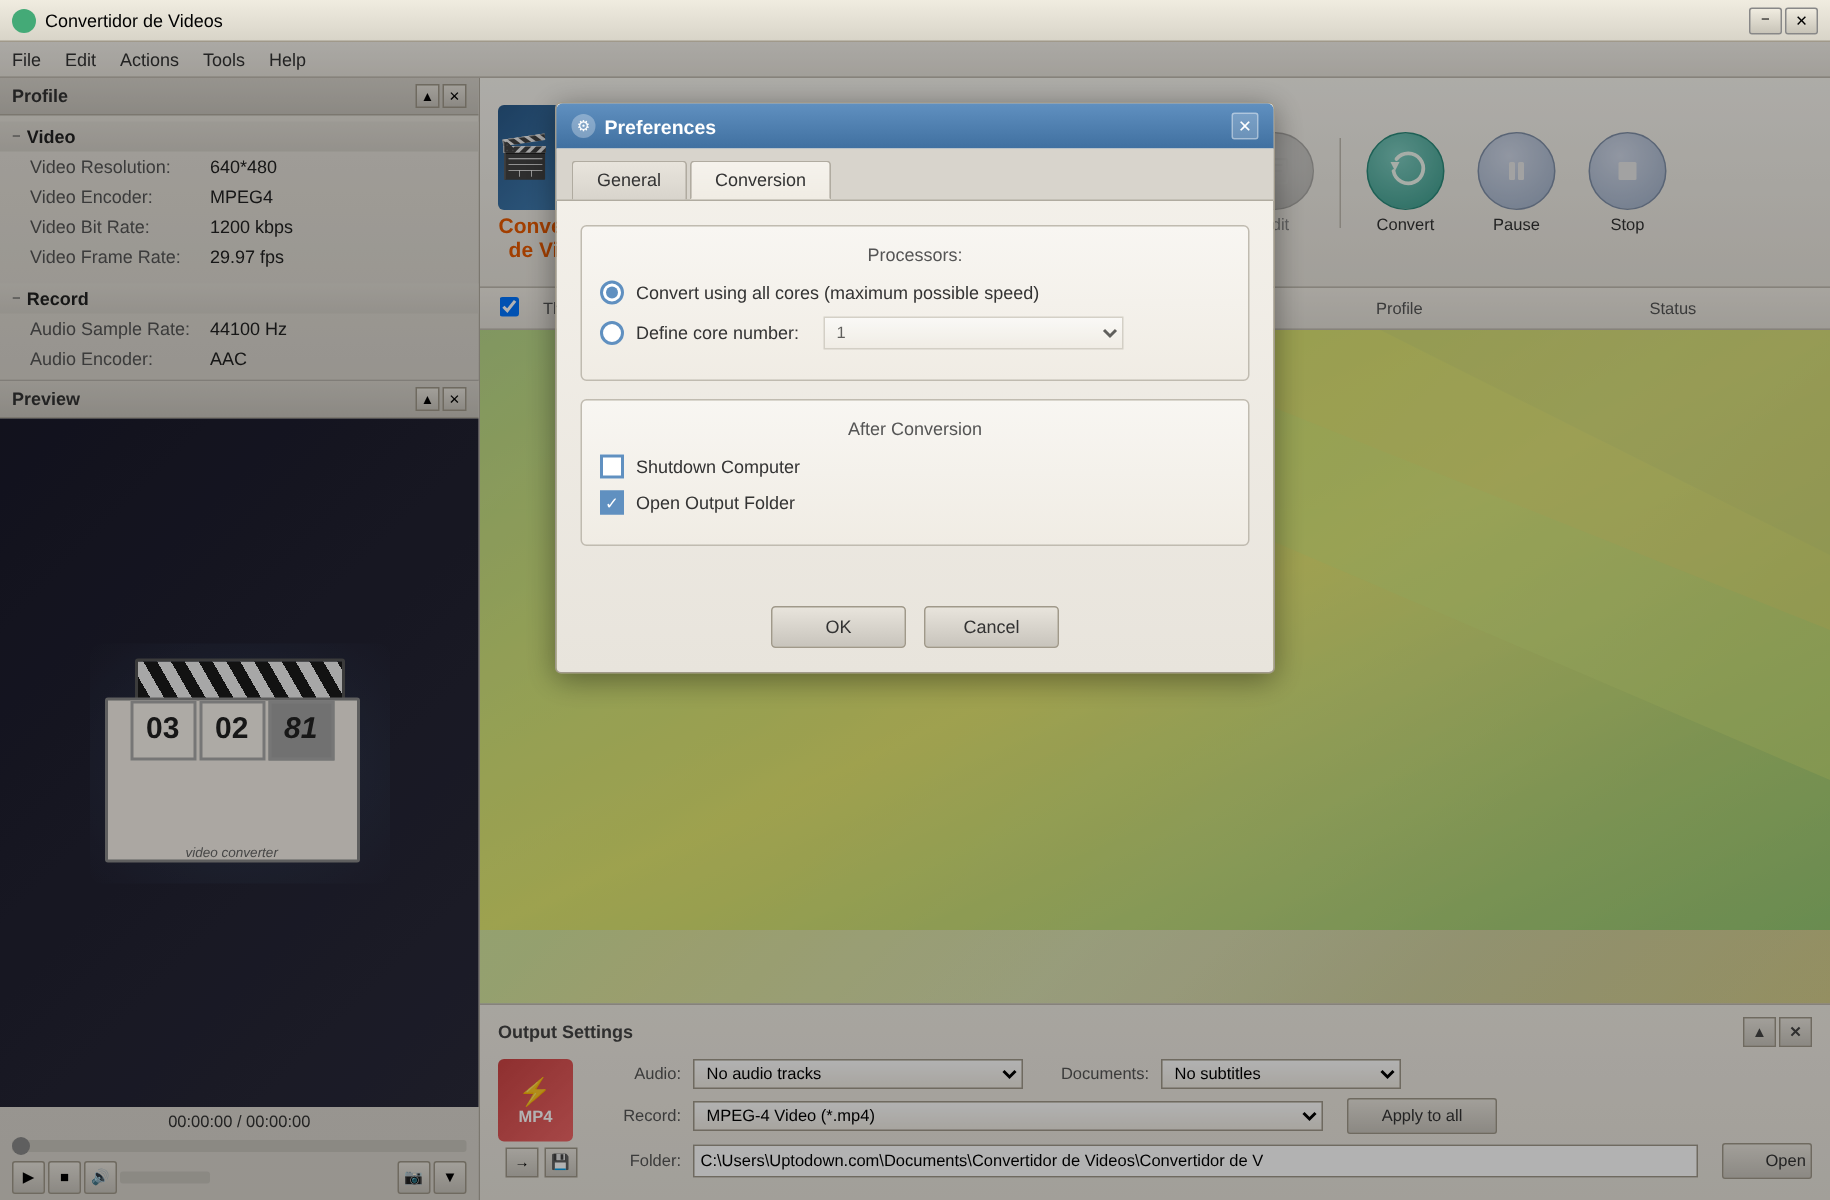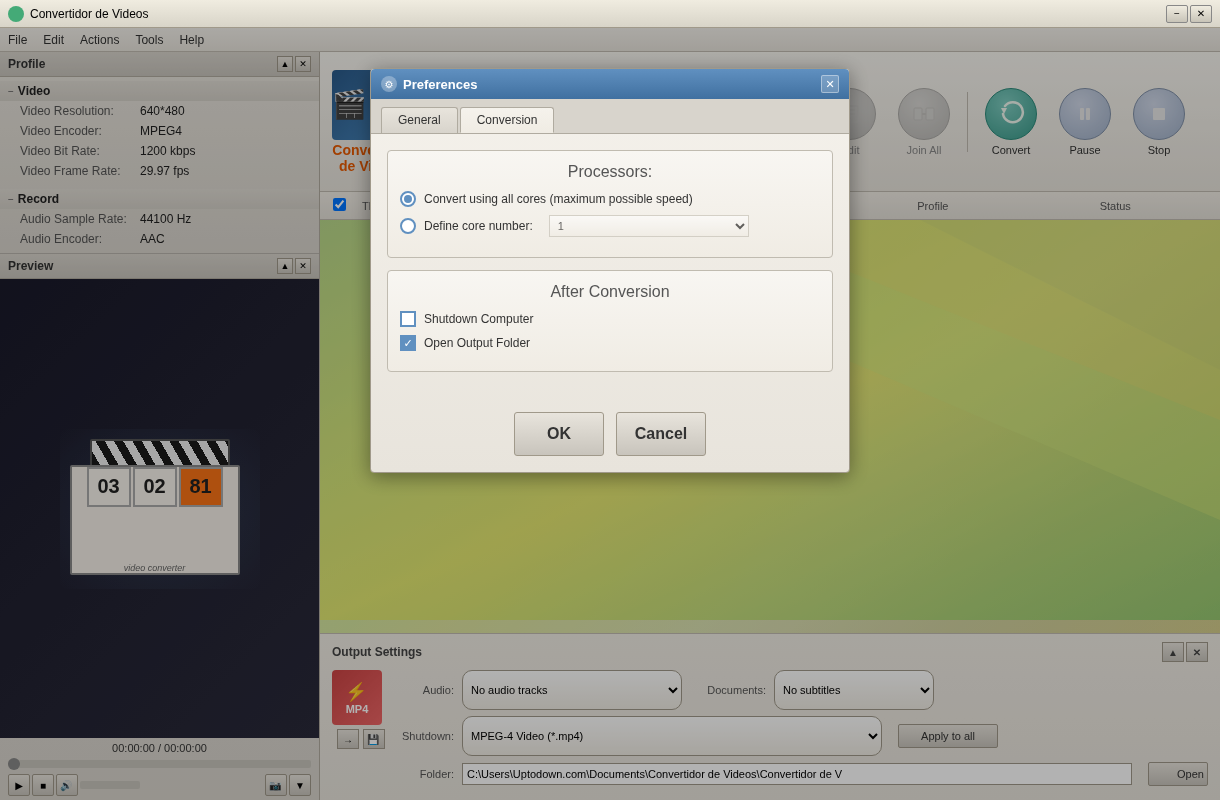"Join All" div.toolbar-btn { html: <div> <div> <svg> <rect></rect> <rect></rect> <line></line> </svg> </div> <span>Join All</span> </div> -> none }
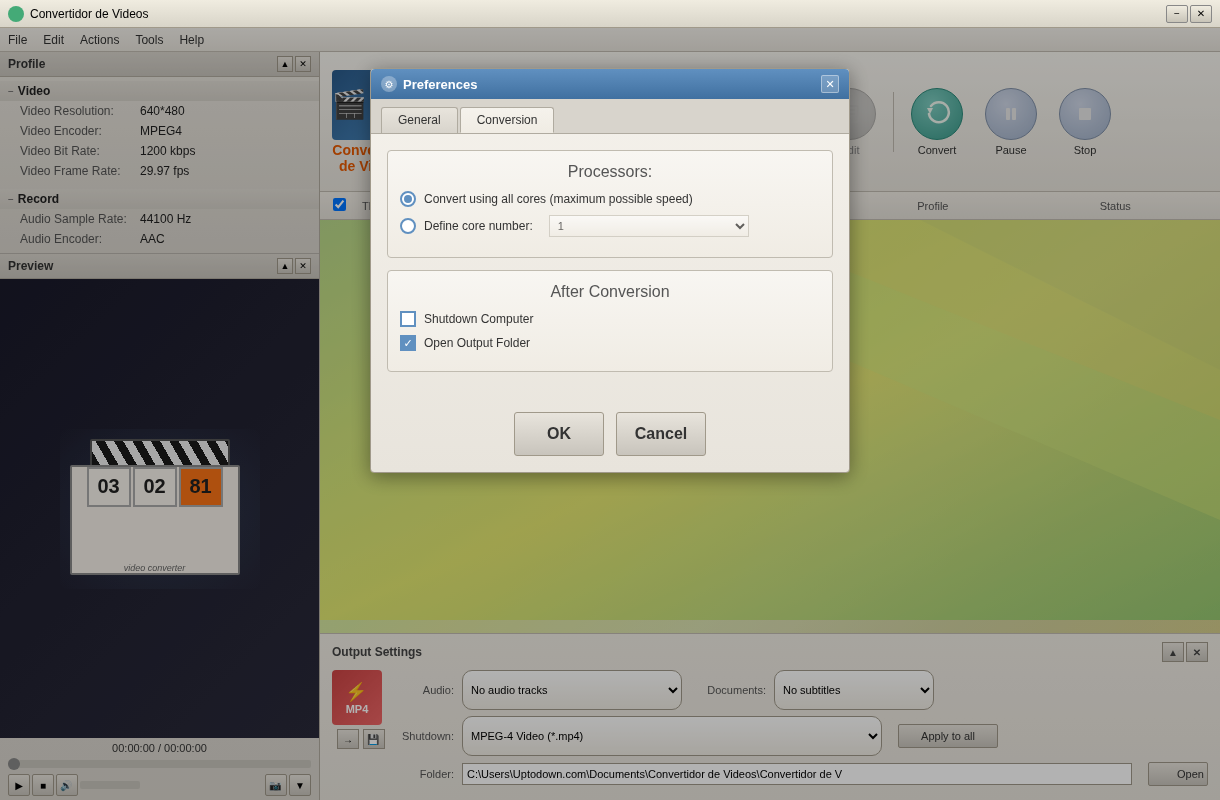"Processors:" .dialog-section-title { font-size: 16px -> 12px }
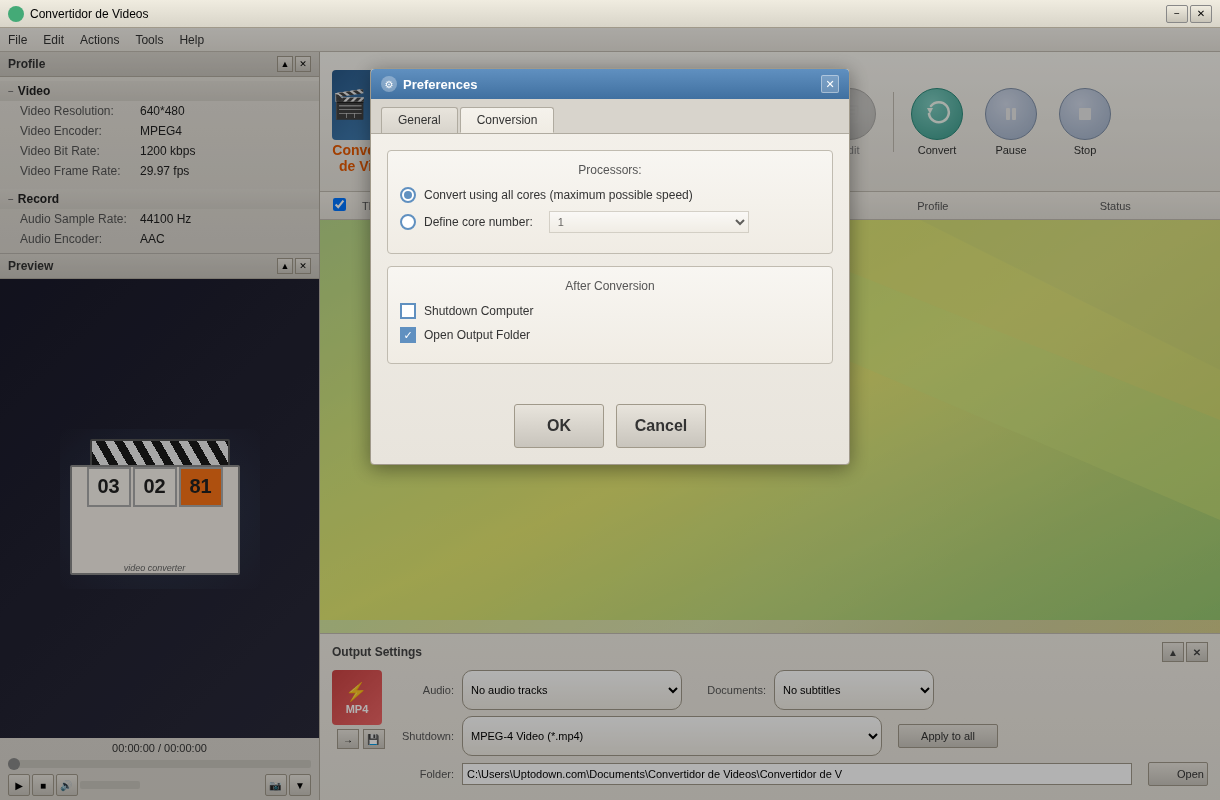"OK" .dialog-btn { font-size: 16px -> 12px; font-weight: bold -> none; height: 44px -> 28px }
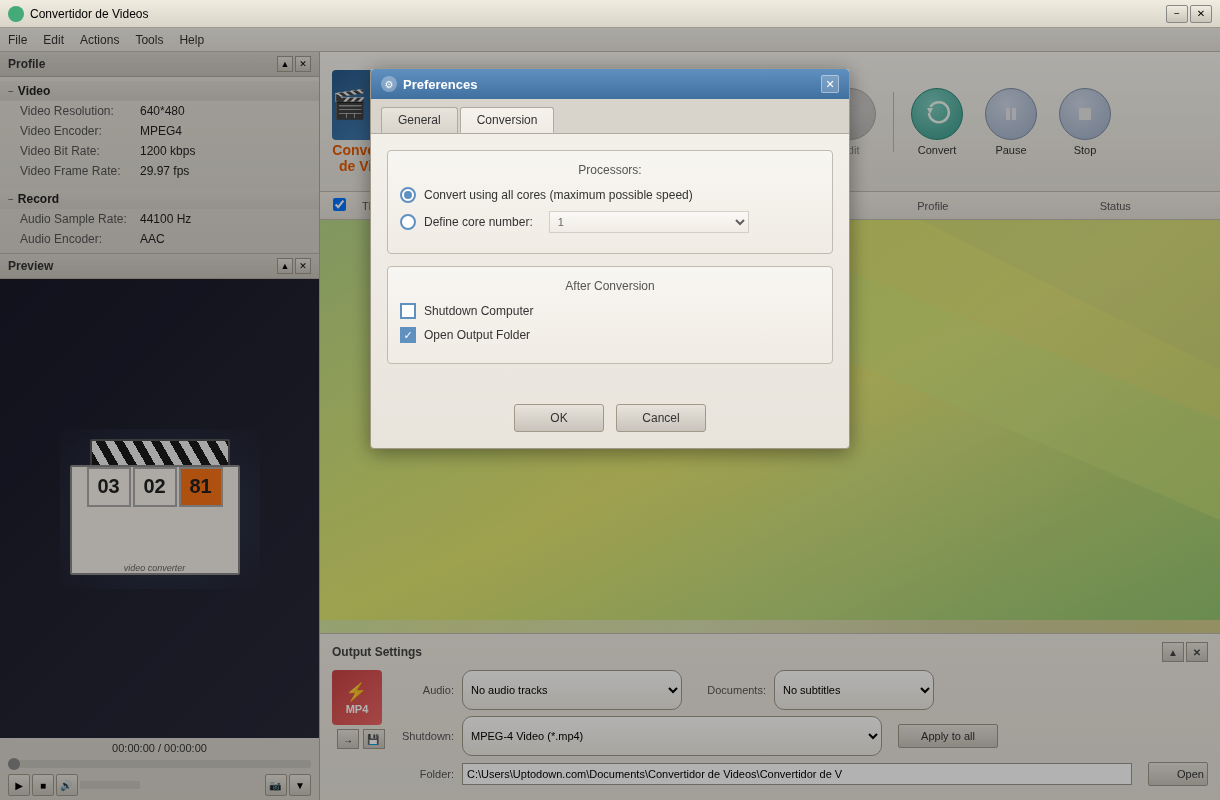"81" div { background: #f97316 -> #a3a3a3; font-style: none -> italic }
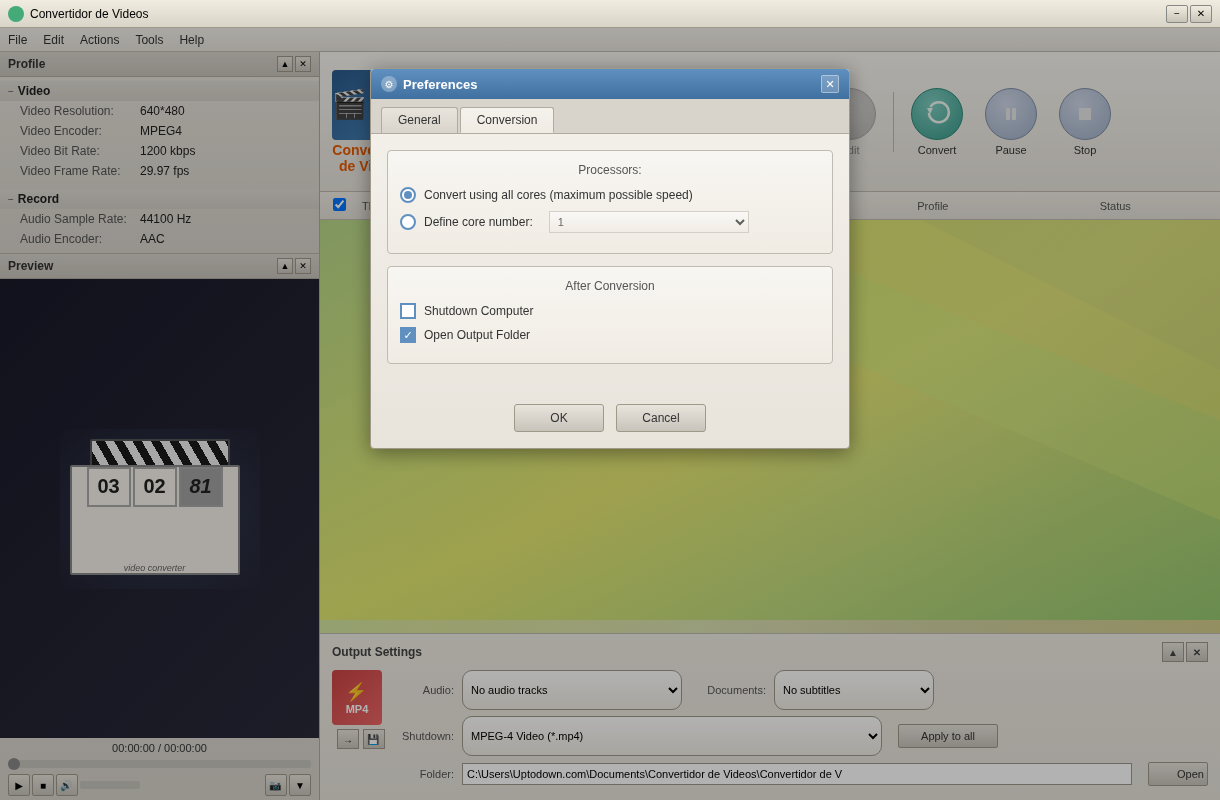"No audio tracks" .output-select { border-radius: 10px -> 0; height: 40px -> 20px }
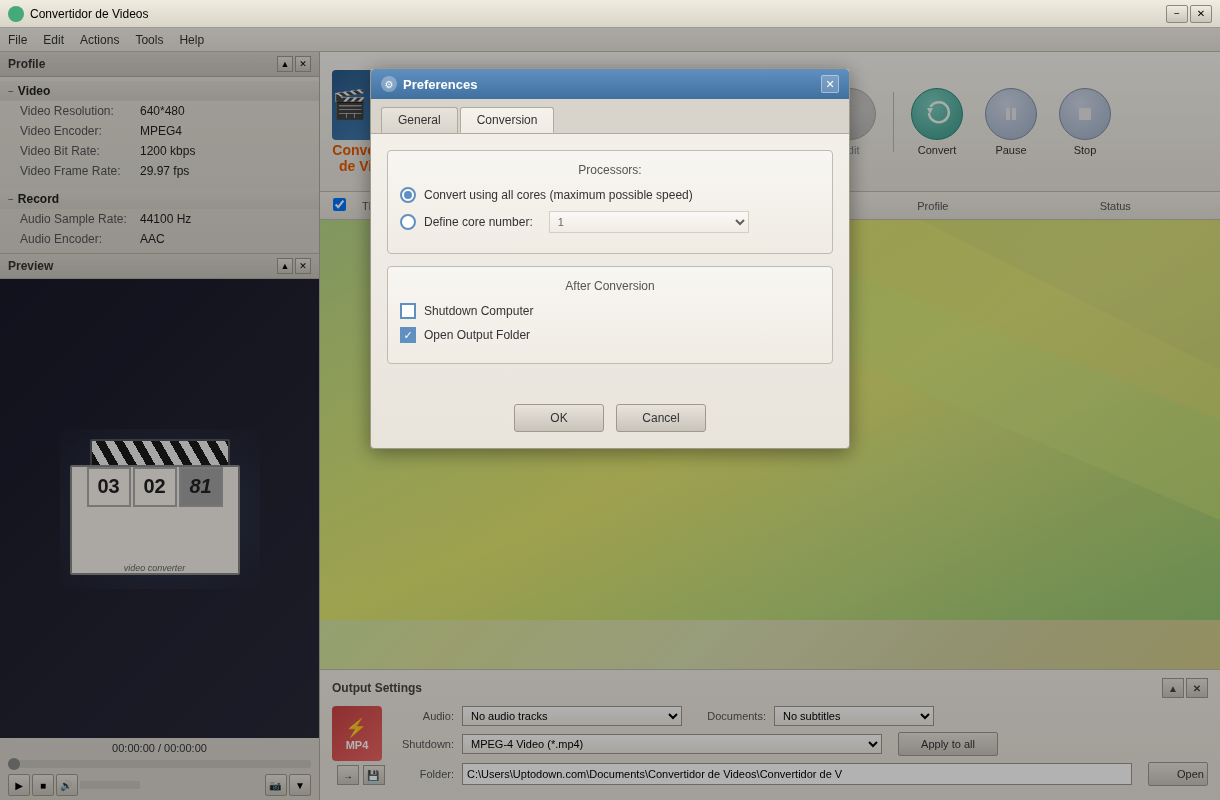"Shutdown:" span.output-label { text: Shutdown -> Record }
